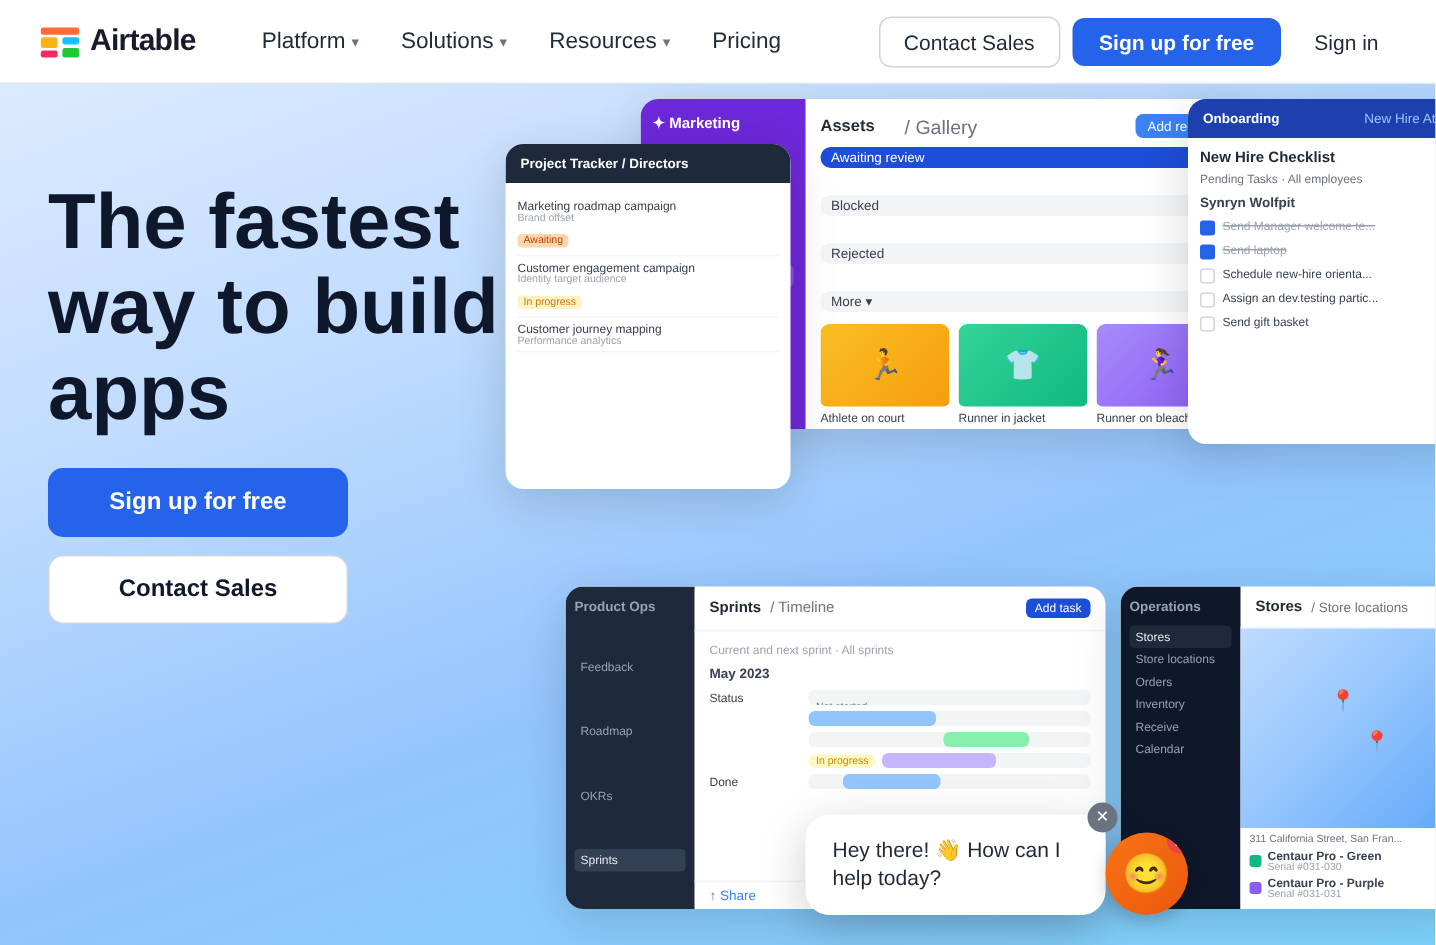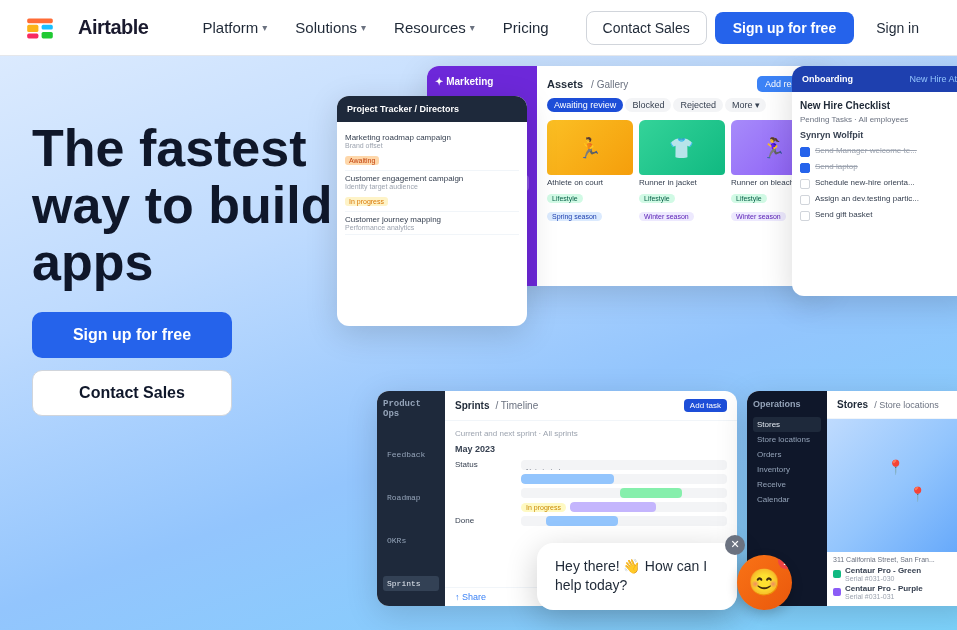"Airtable" .logo-area { gap: 22px -> 4px; margin-right: 42px -> 32px }
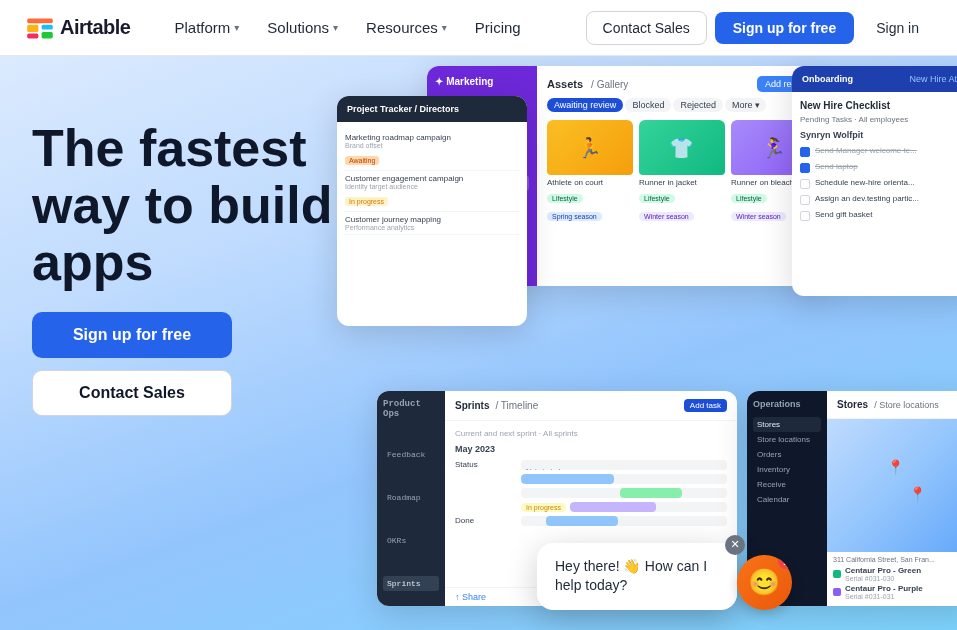"/ Gallery" .view-type { font-size: 10px -> 13px; margin-left: none -> 12px }
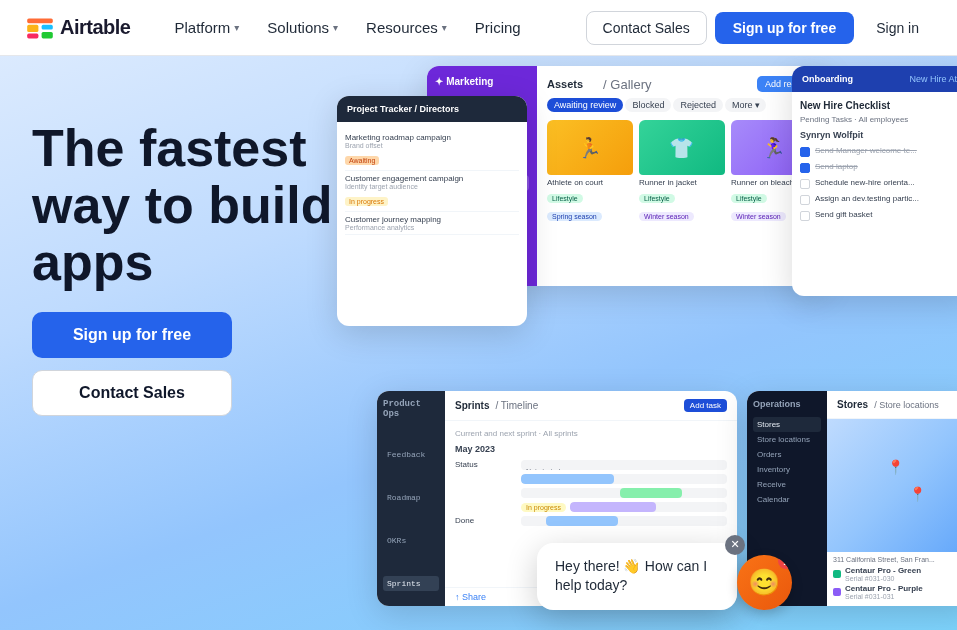"Awaiting review" .filter-row { flex-direction: none -> column; gap: 2px -> 18px }
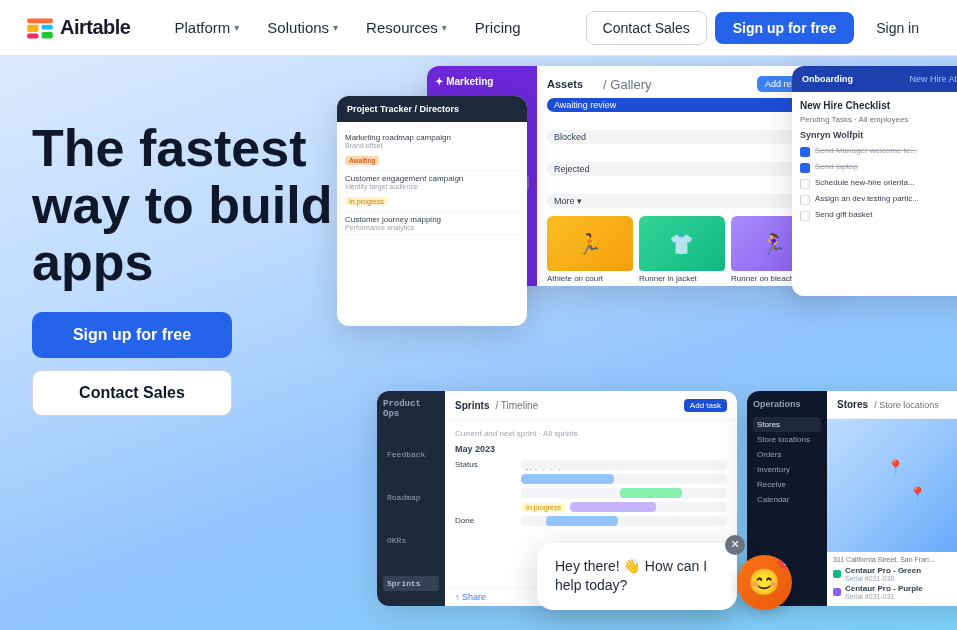"Product Ops" .card-4-sidebar { font-family: Liberation Mono, monospace -> none; width: 68px -> 86px }
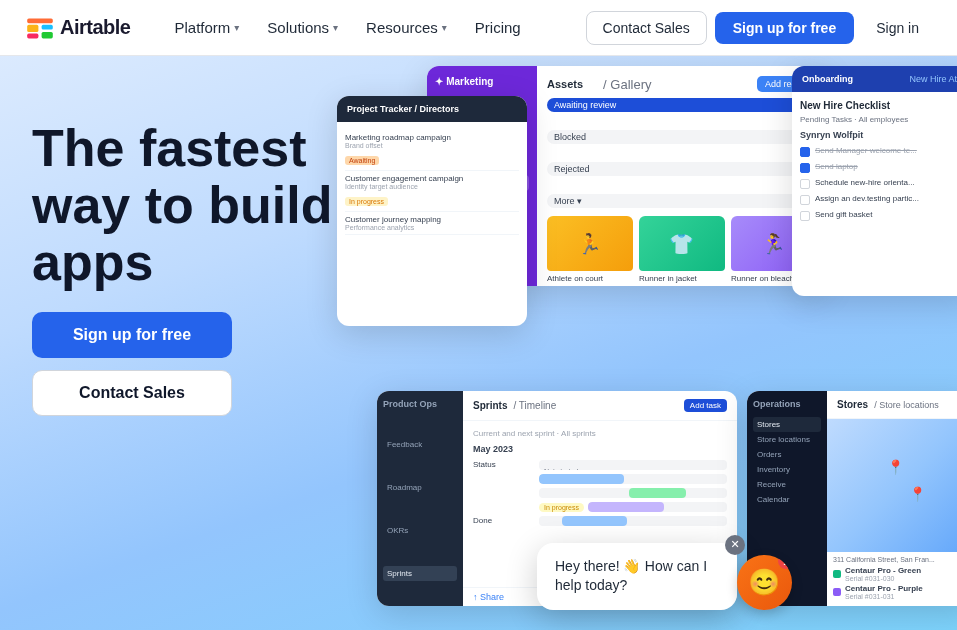"Status" .timeline-row { align-items: none -> center }
